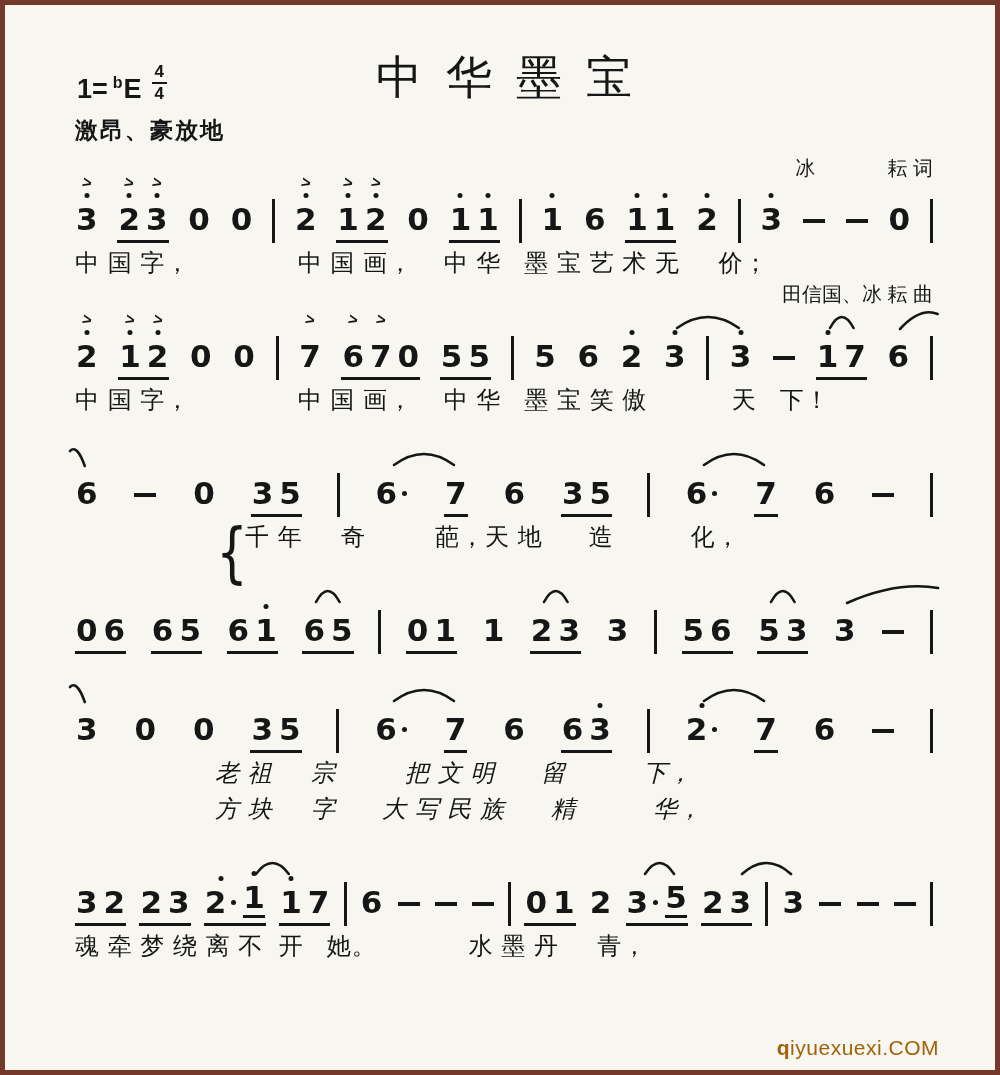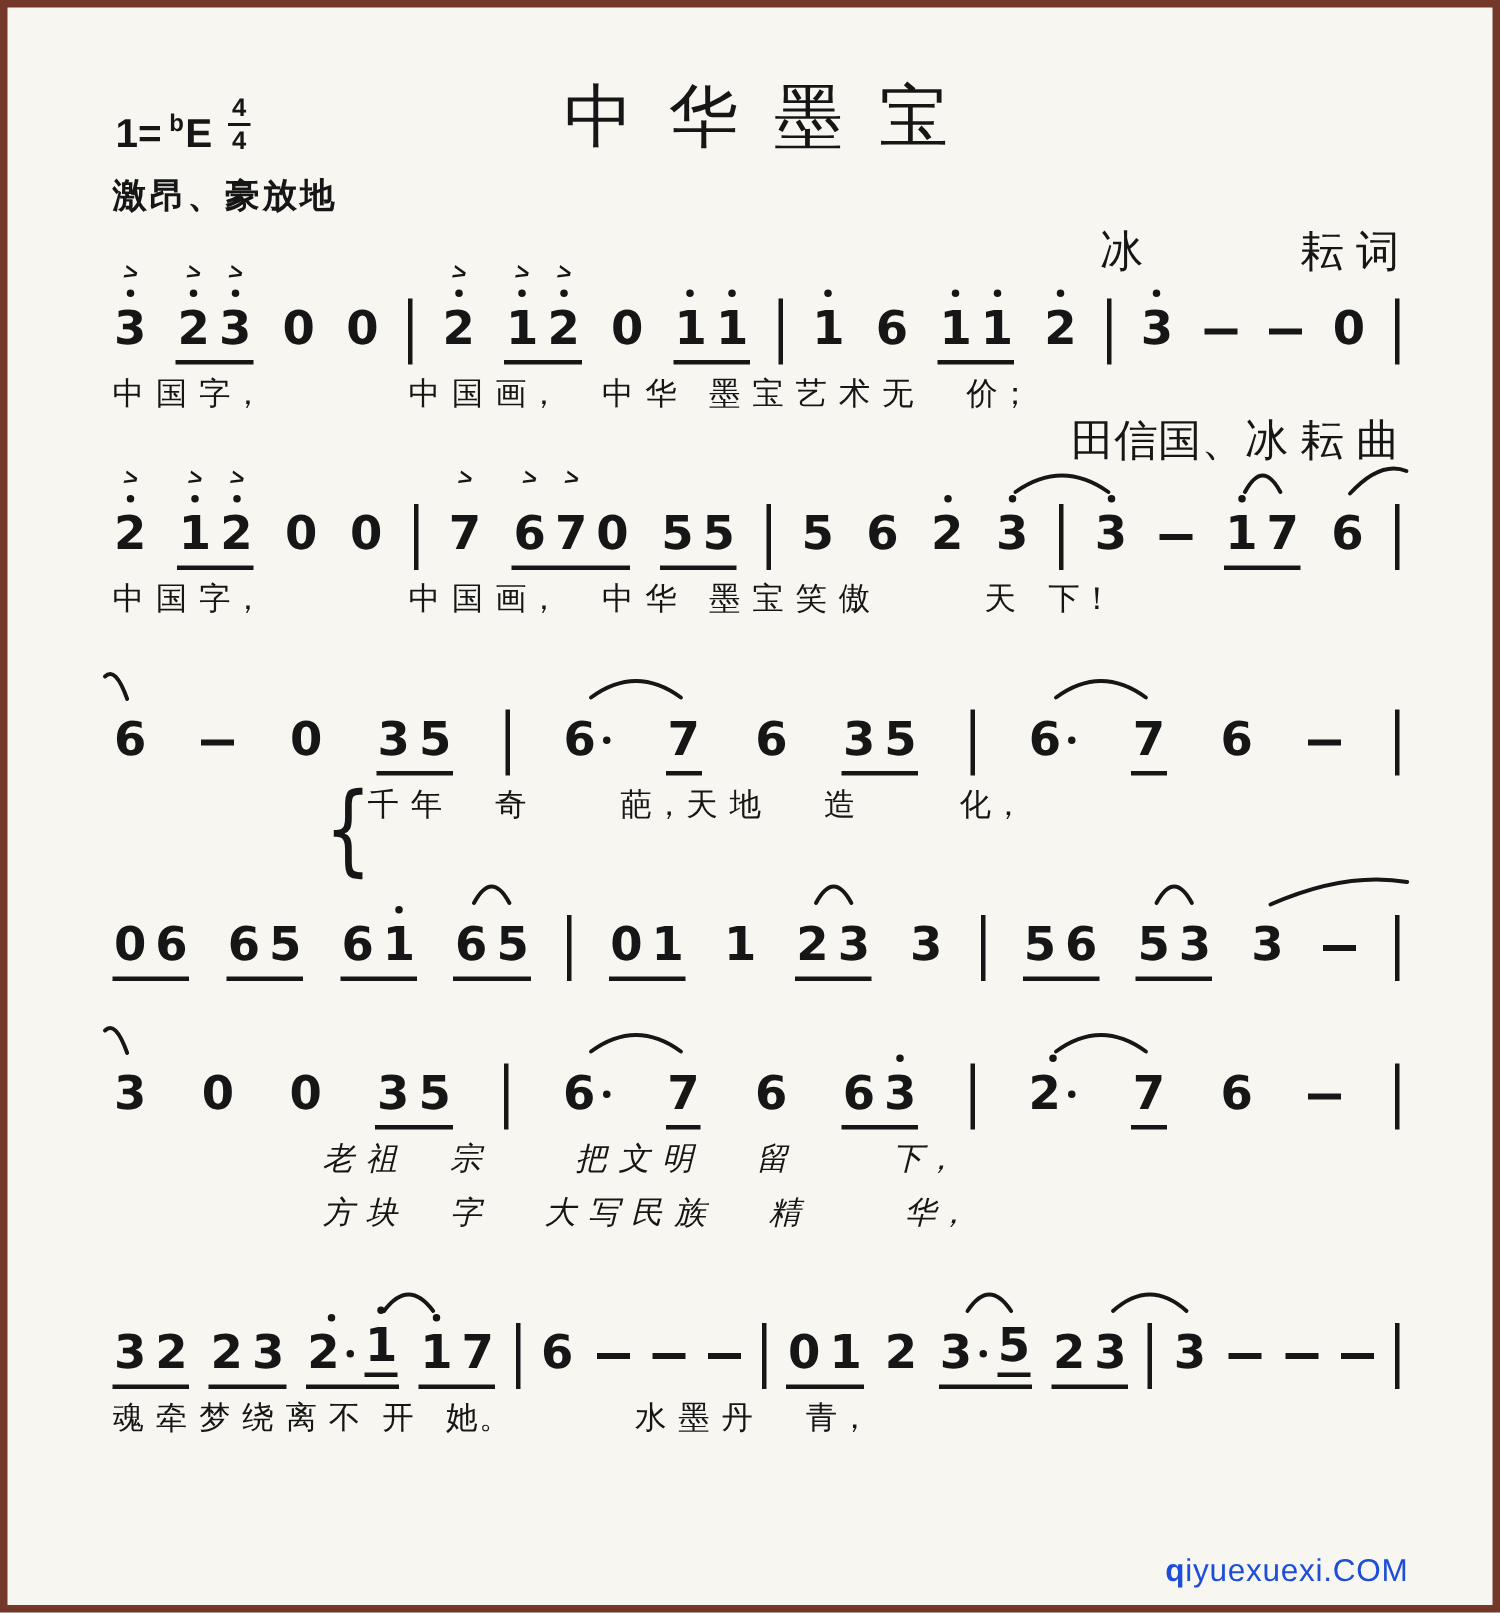"冰 耘 词" .credits { font-size: 29px -> 20px }
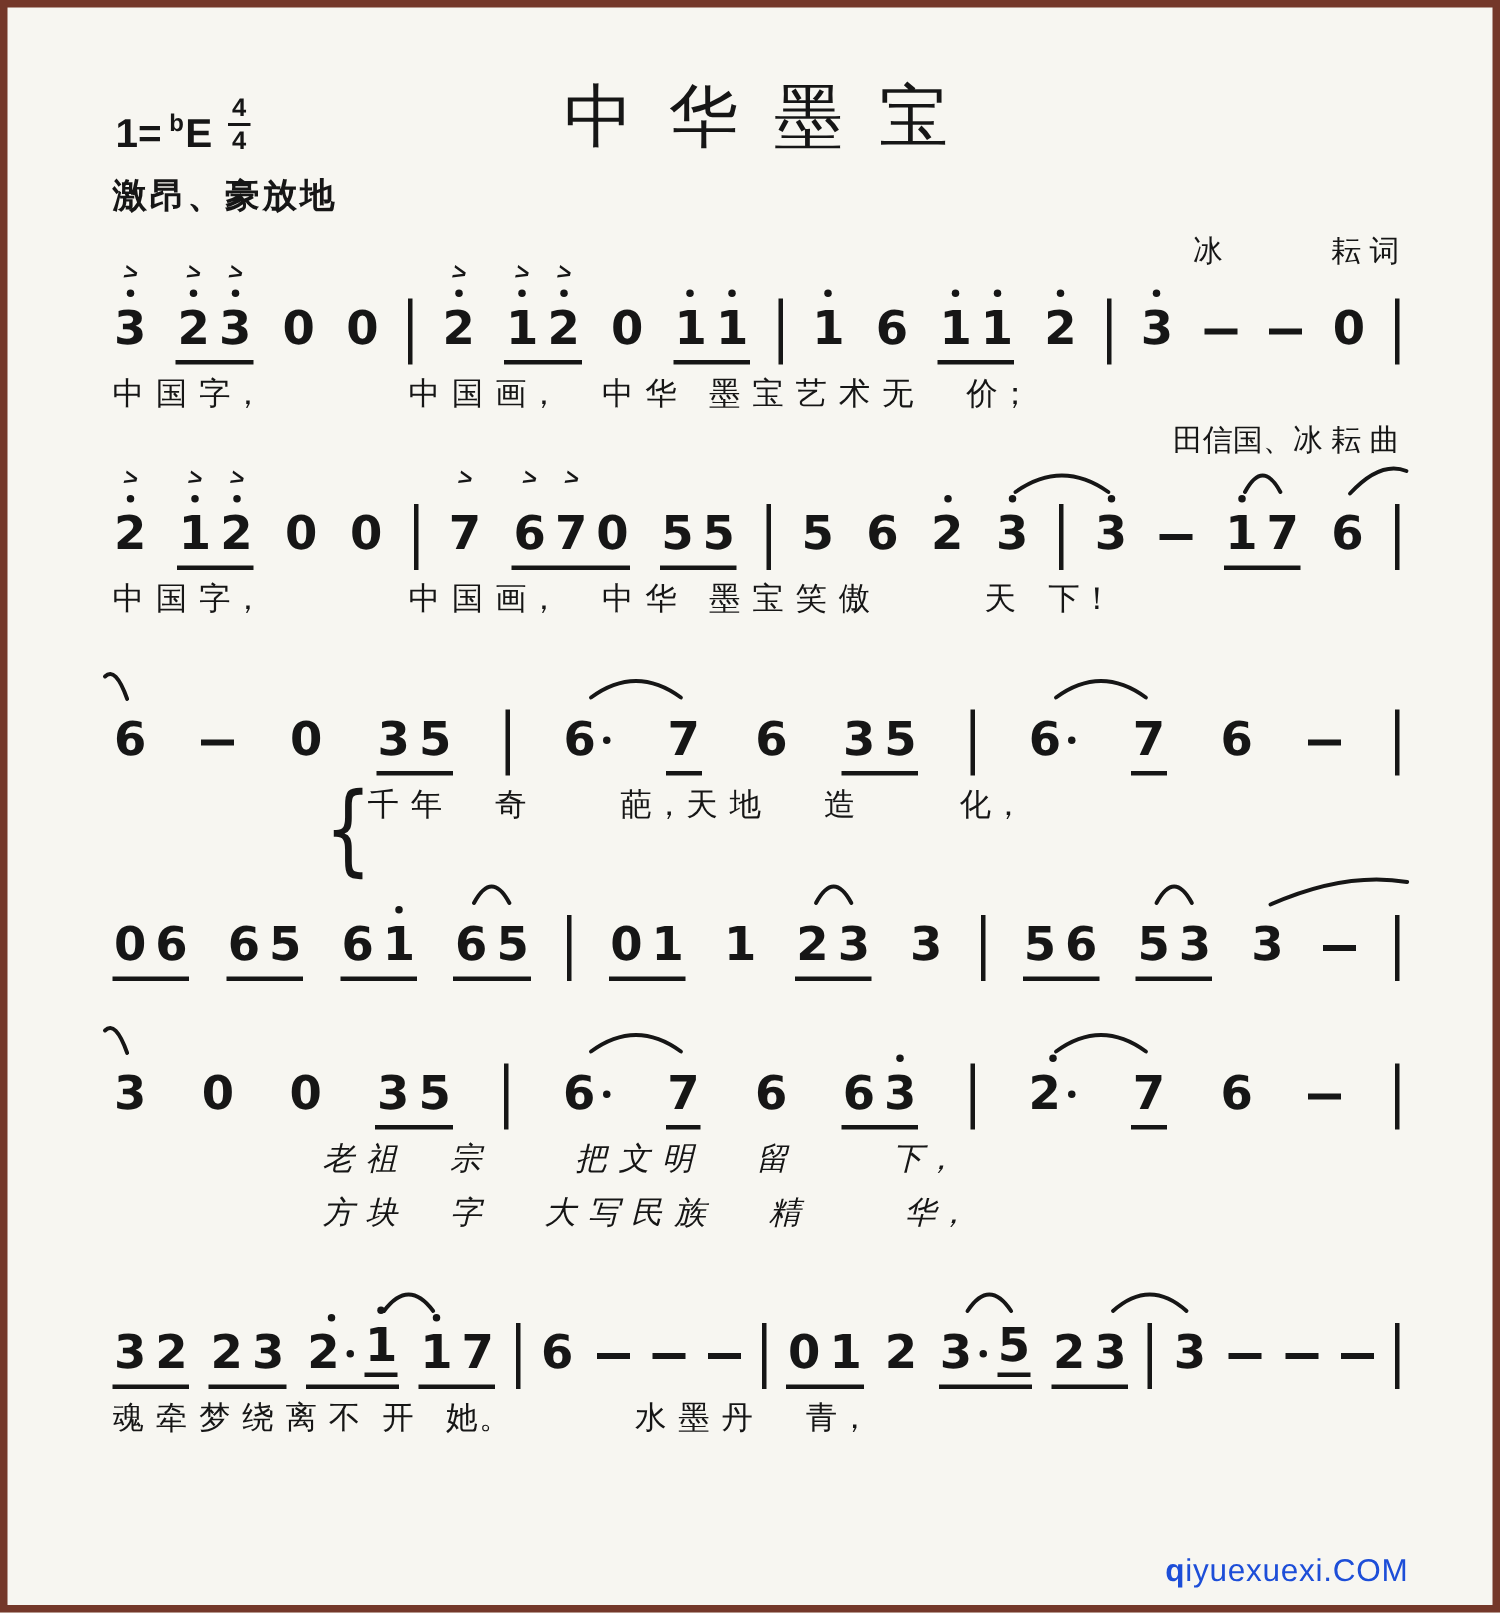"中 国 字， 中 国" .lyric { font-size: 21px -> 24px }
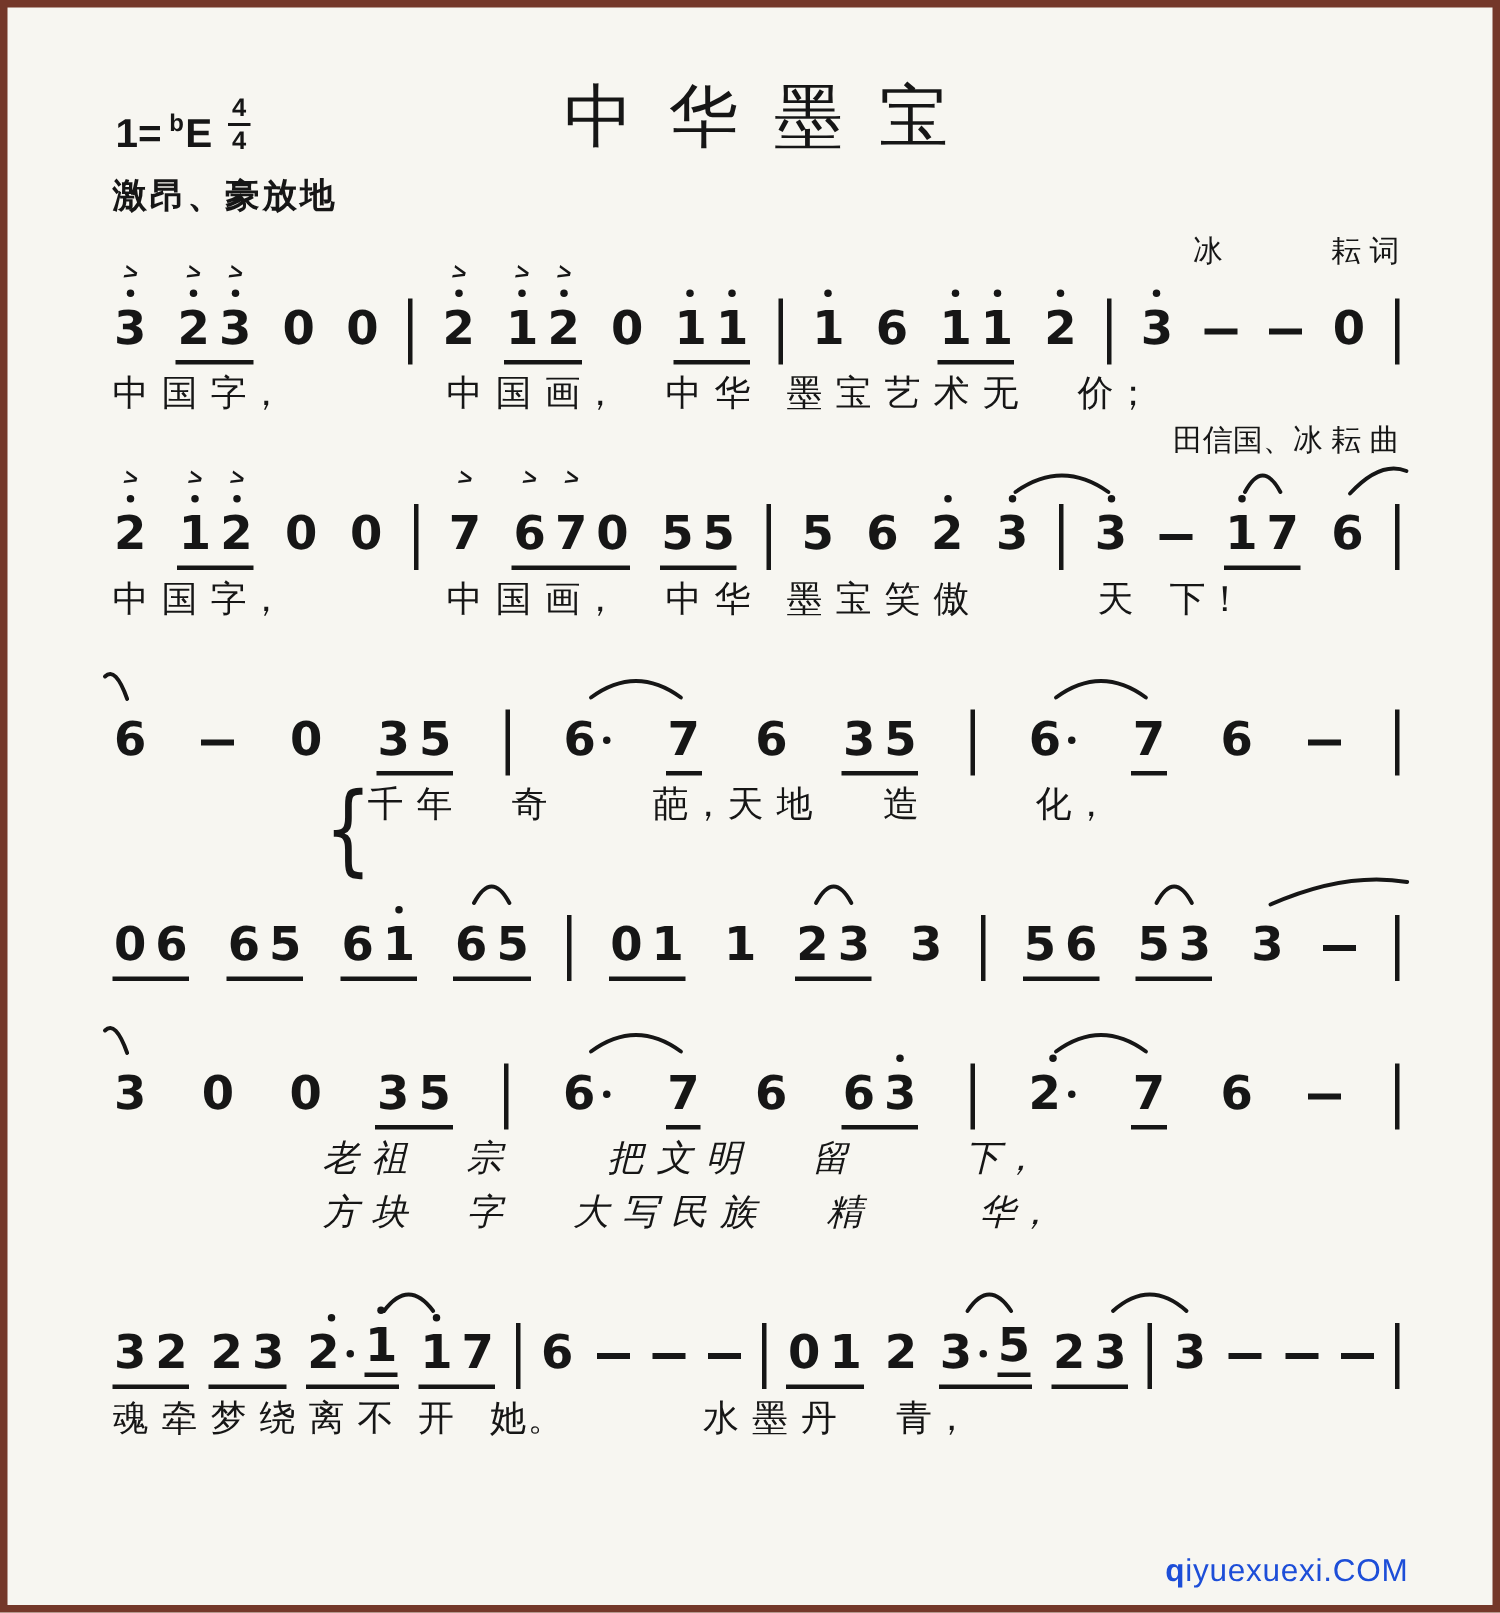"qiyuexuexi.COM" div.watermark { color: #1d4ed8 -> #a16207 }
